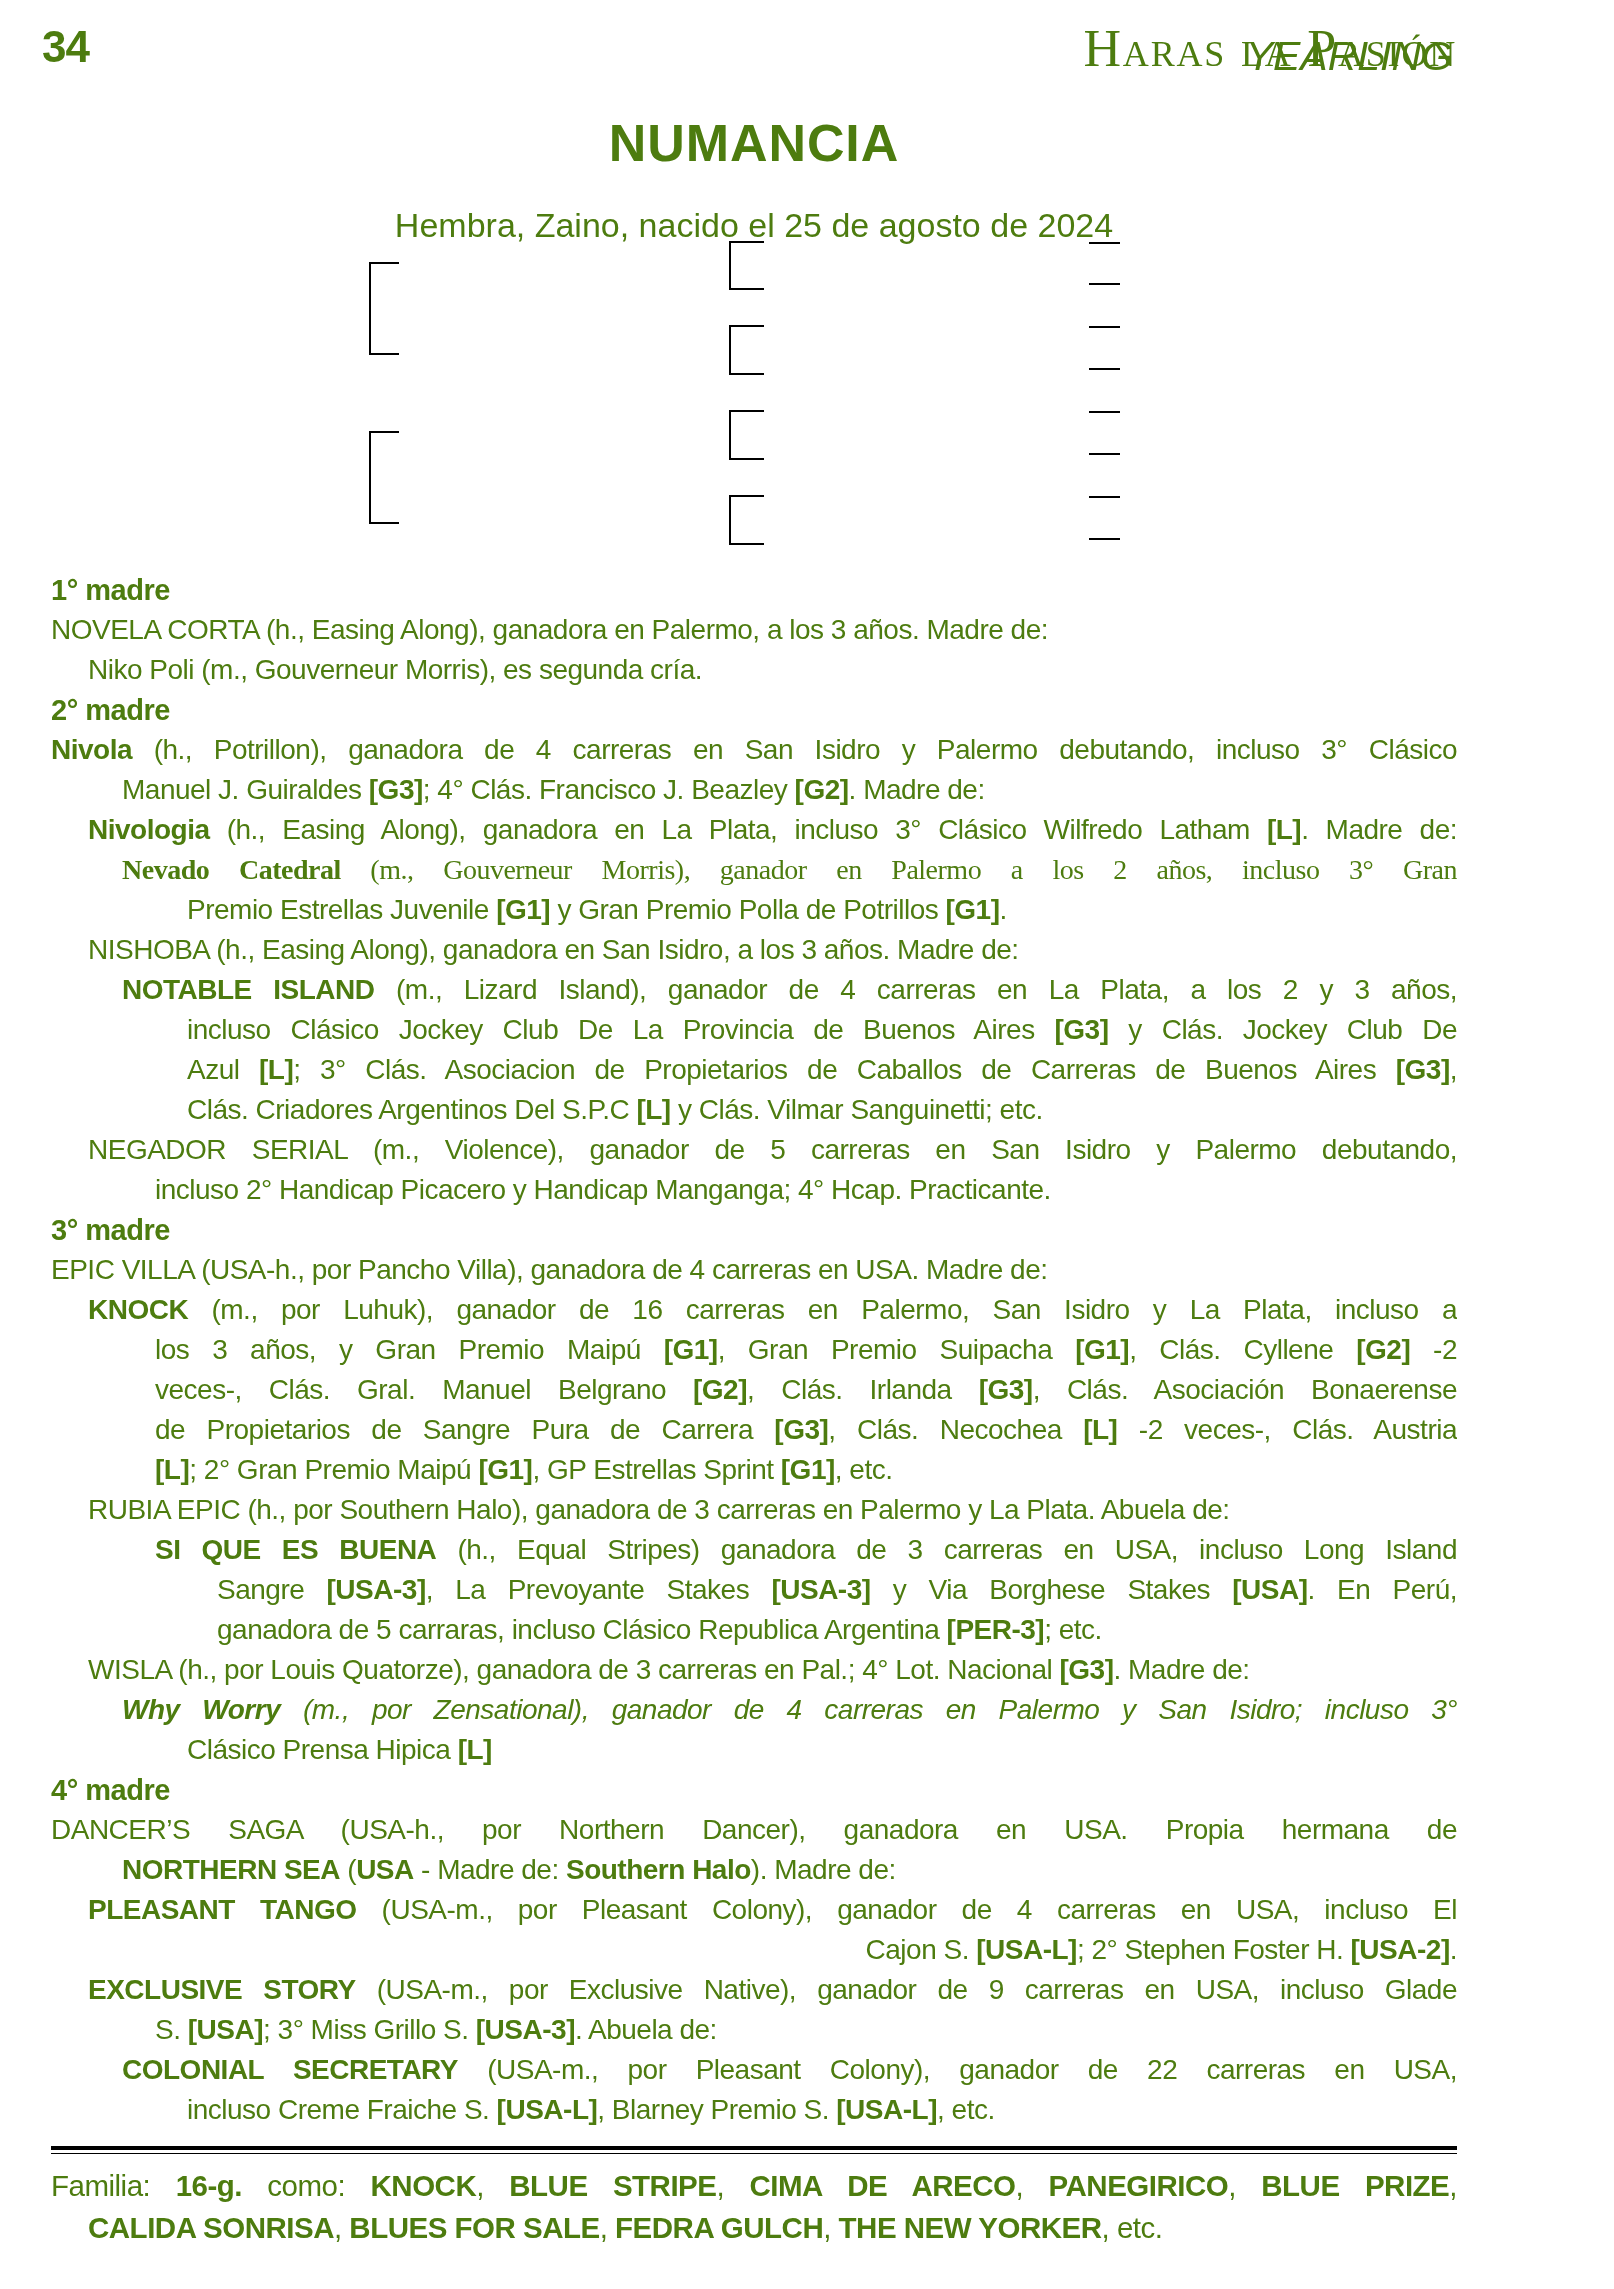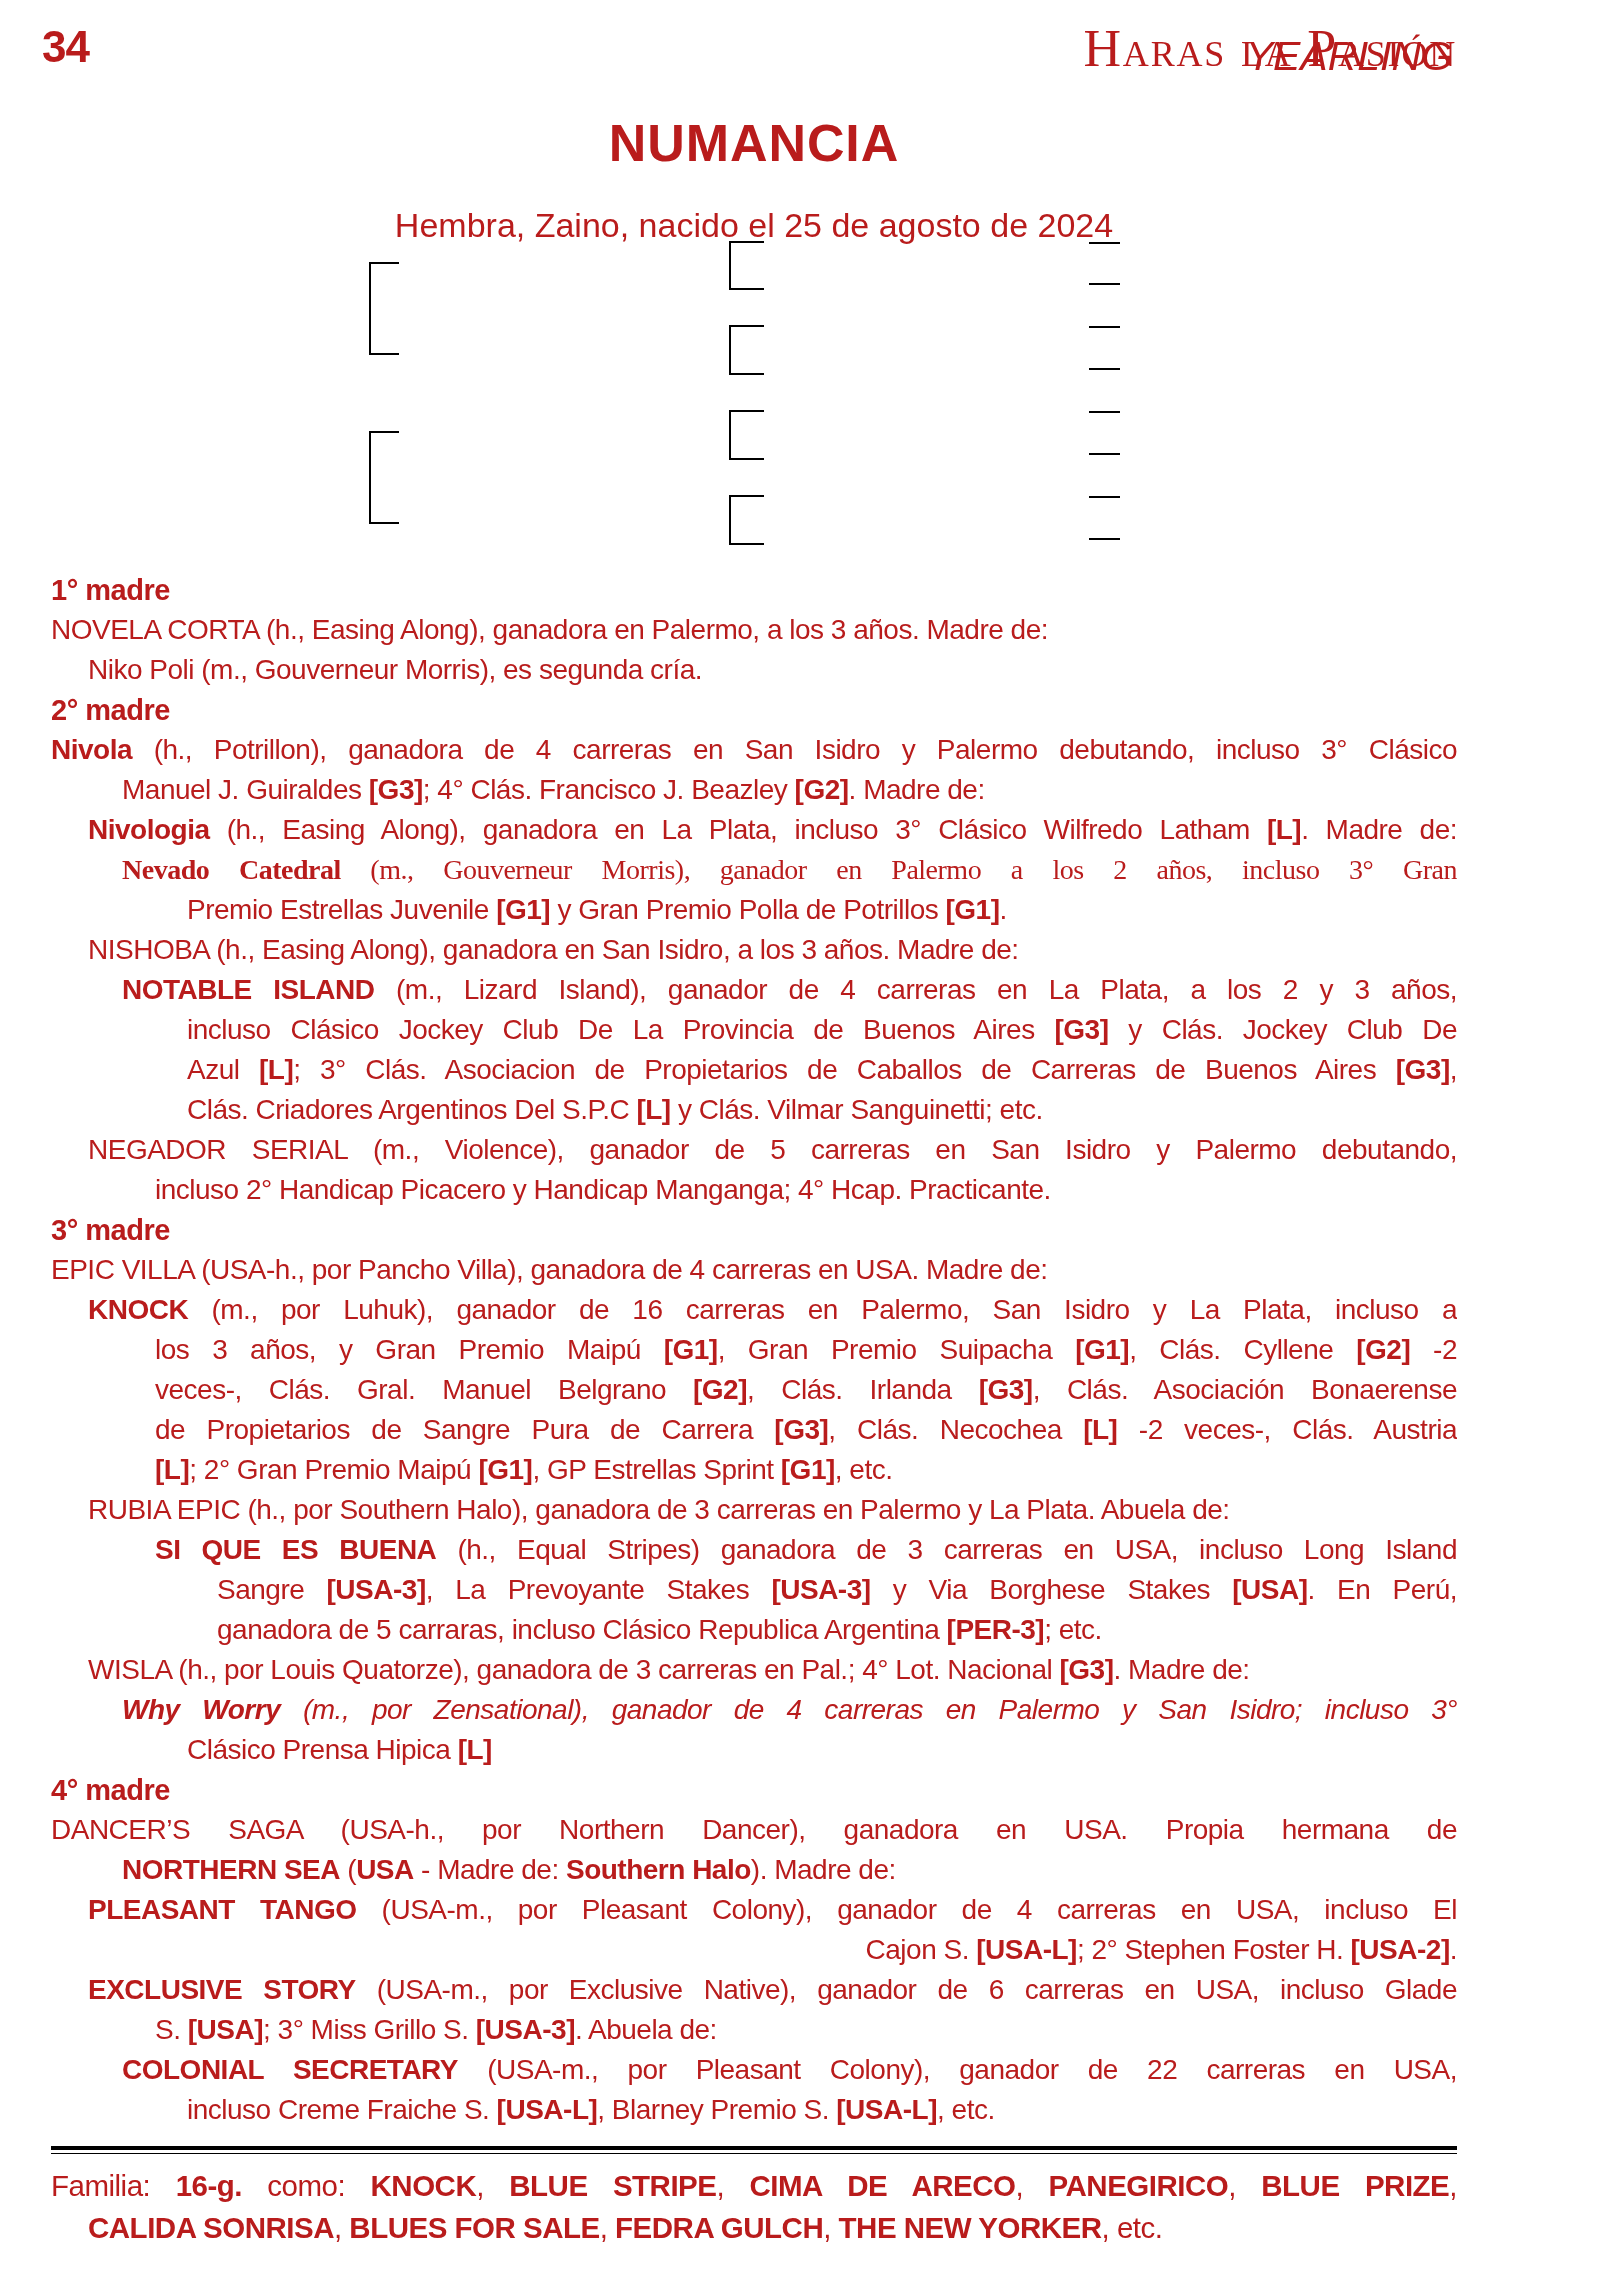"34" #page { color: #b91c1c -> #4d7c0f }
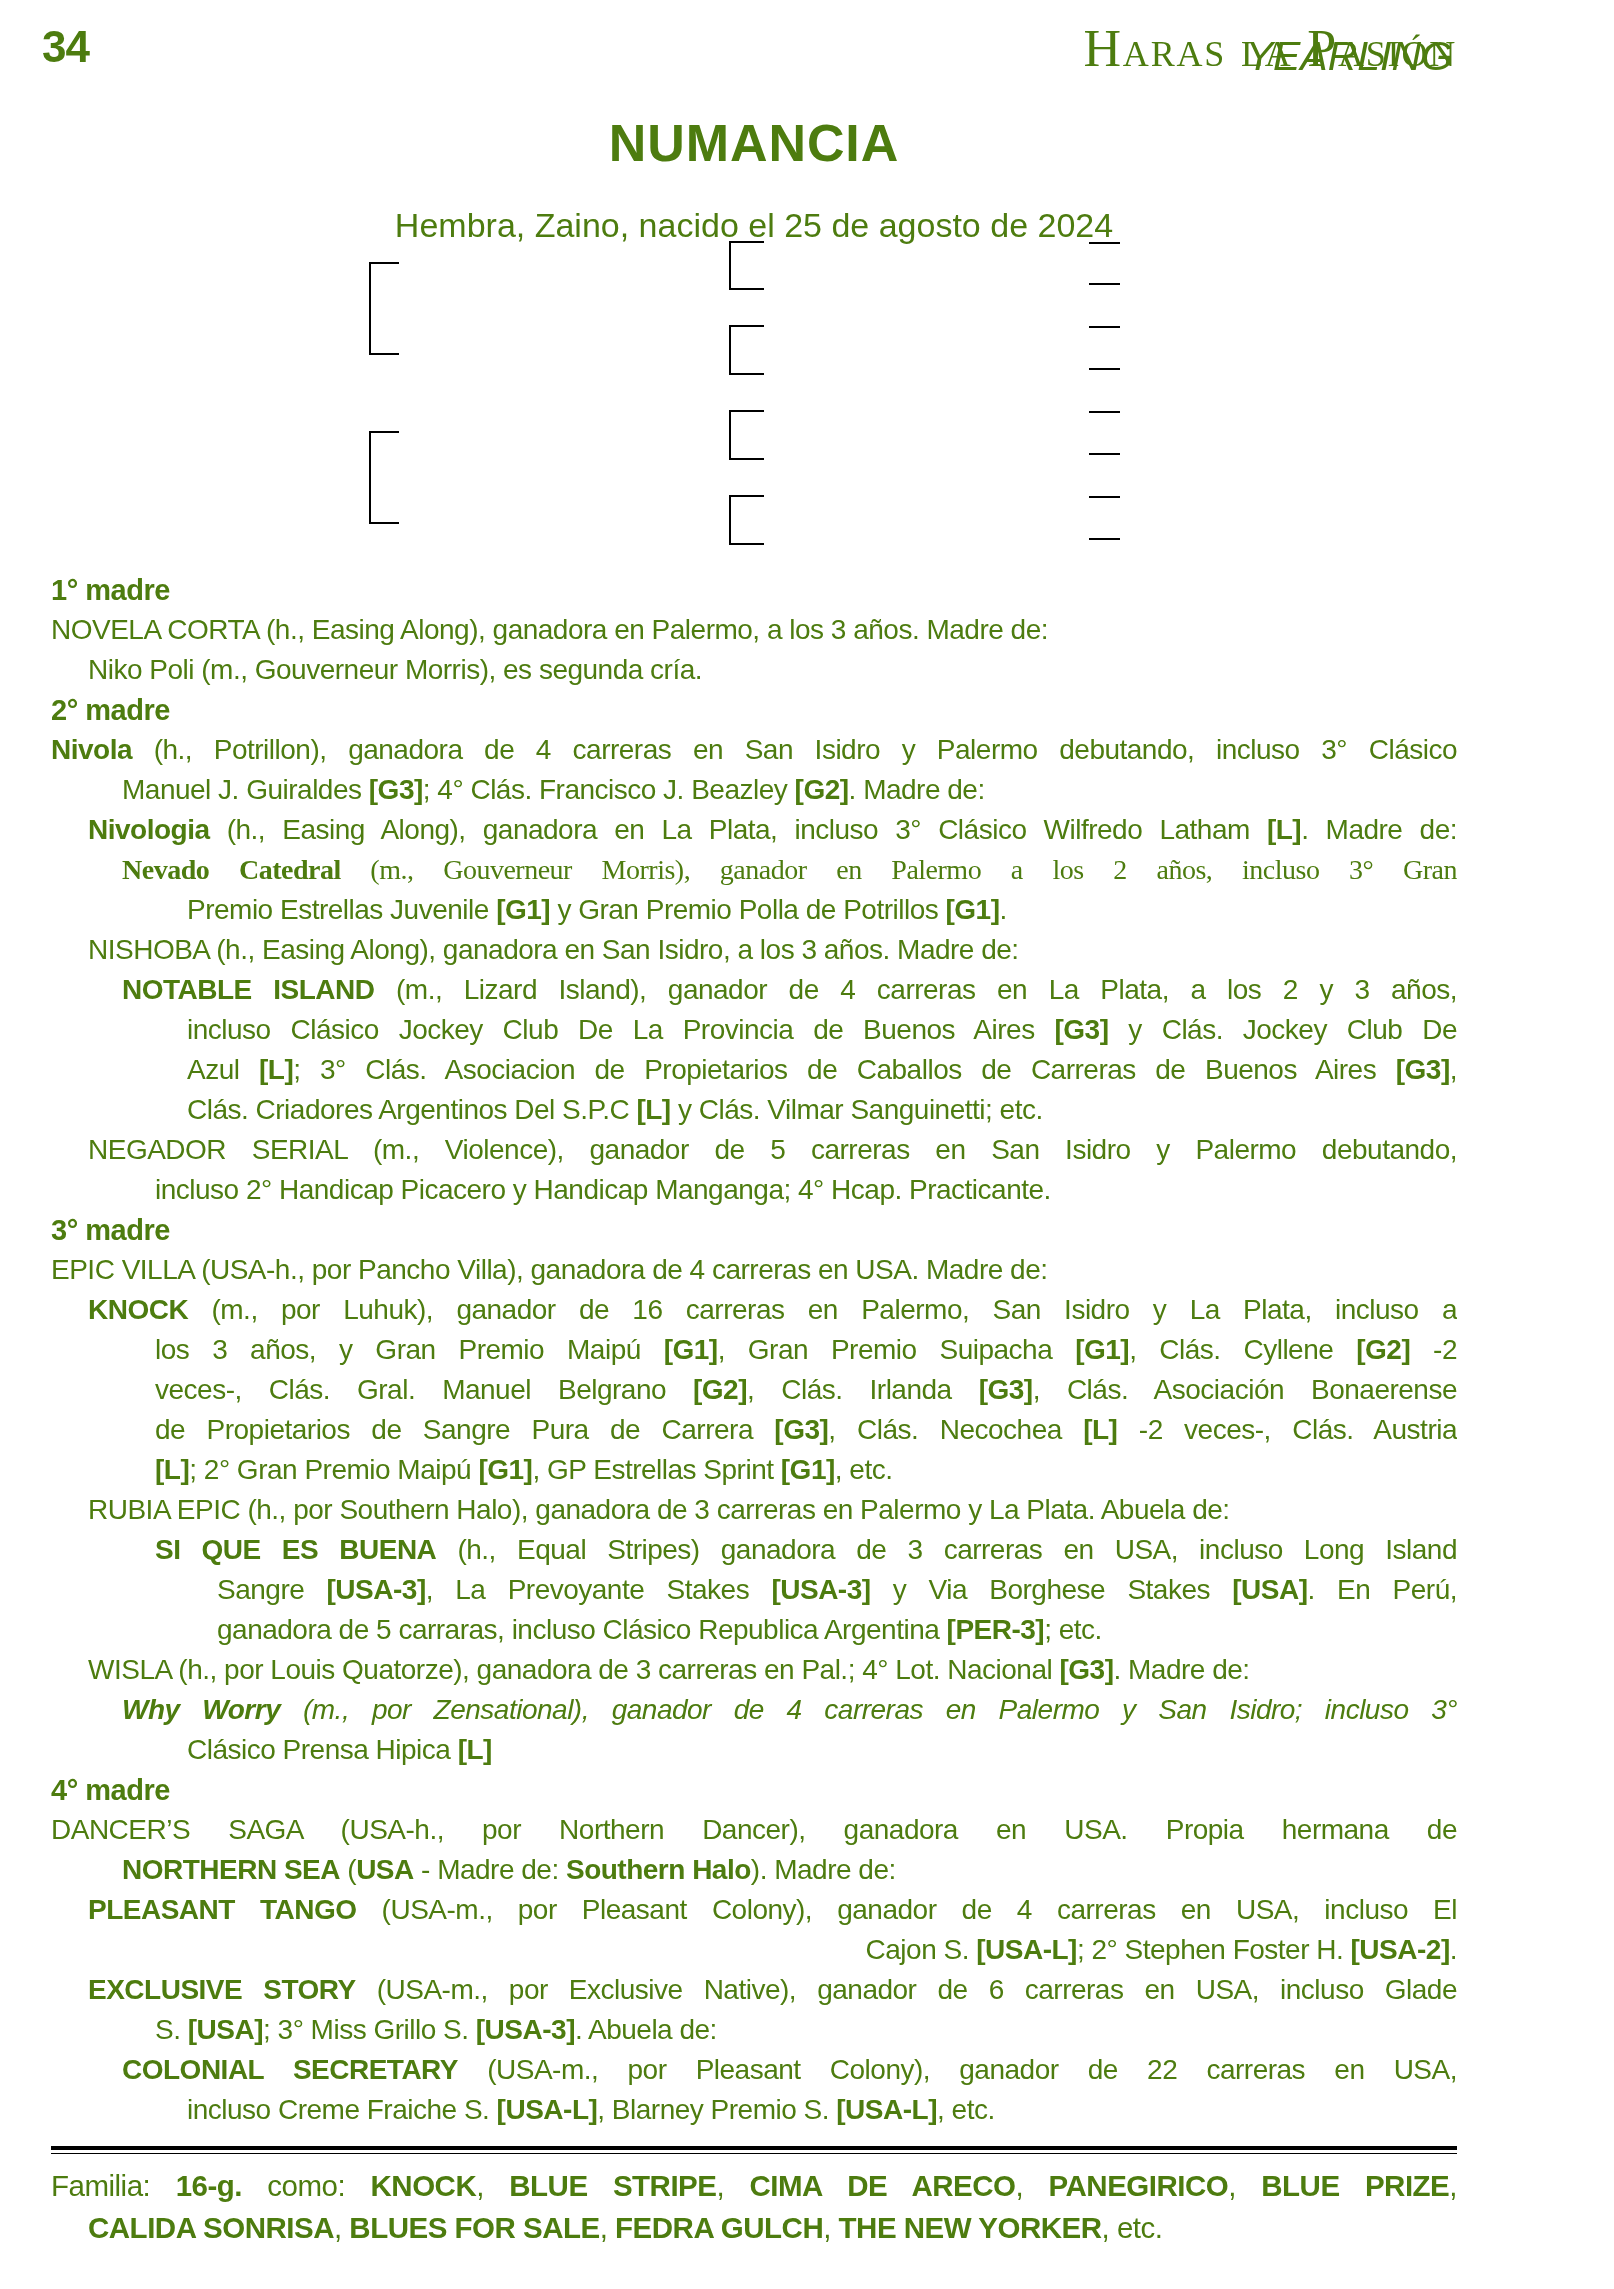"(USA-m., por Exclusive Native), ganador" span.r { text: 6 -> 9 }
